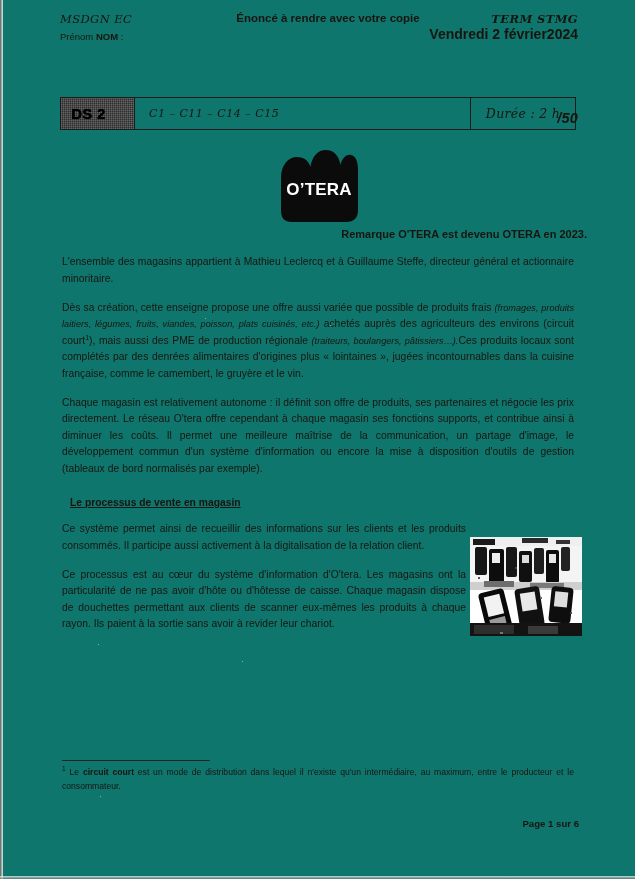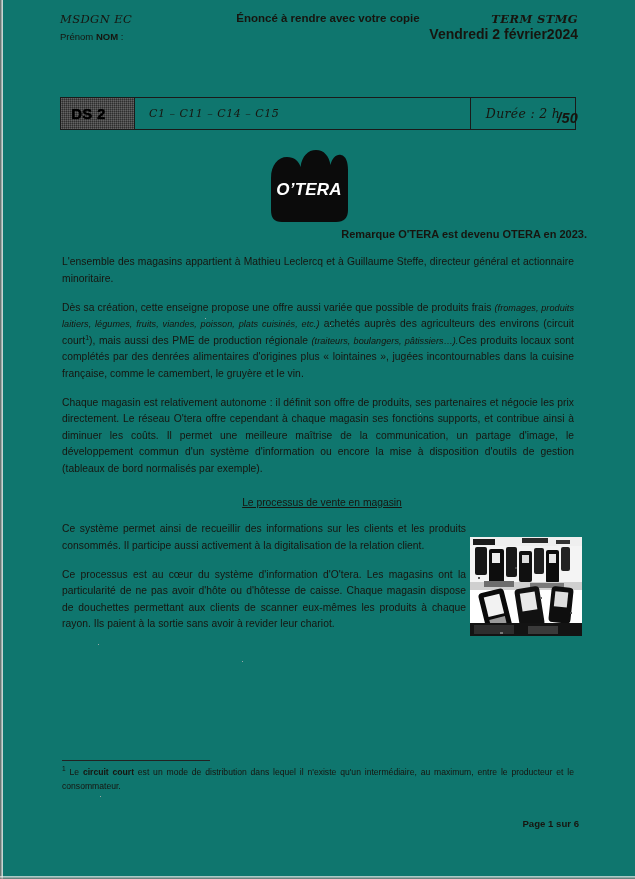"O’TERA" .logo-wrap { font-style: italic -> none; left: 265px -> 275px }
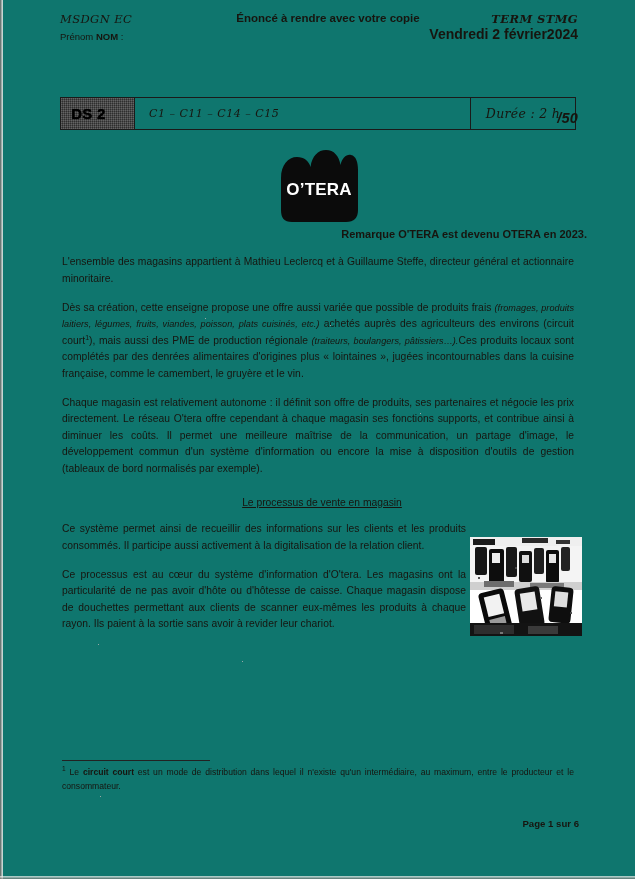"Le processus de vente en" .sec-head { font-weight: 400 -> 700; text-align: center -> none }
